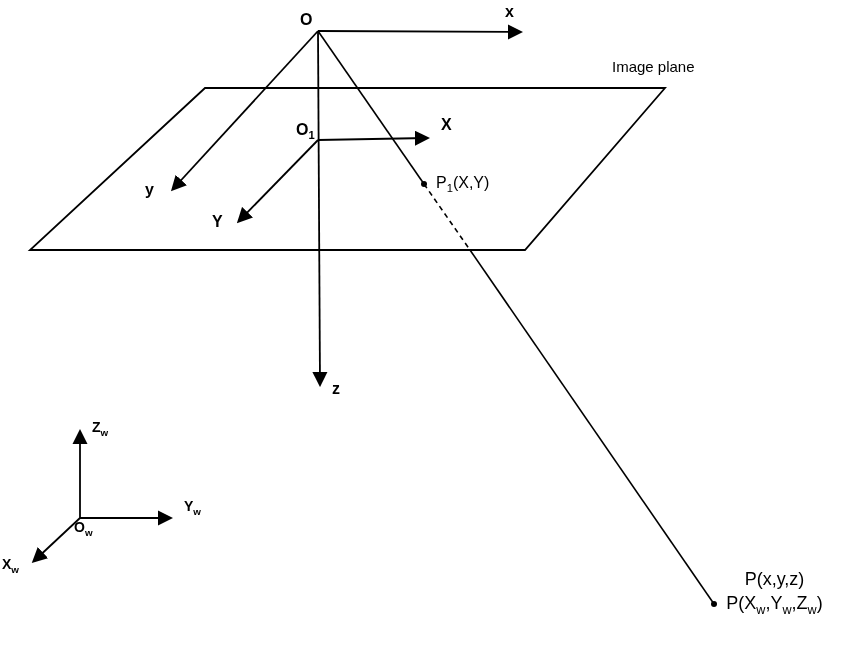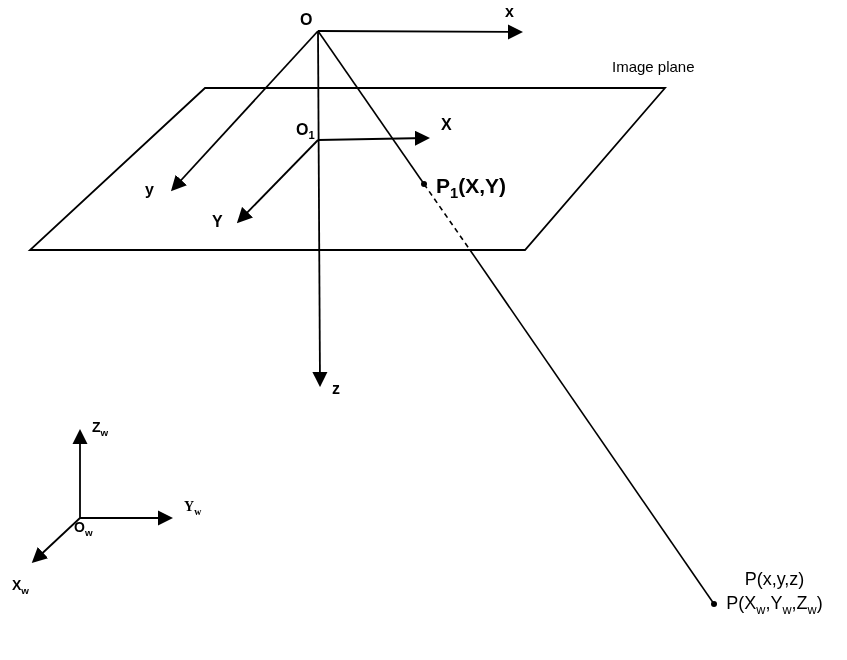"P1(X,Y)" .pt-lbl { font-size: 21px -> 16px; font-weight: bold -> normal }
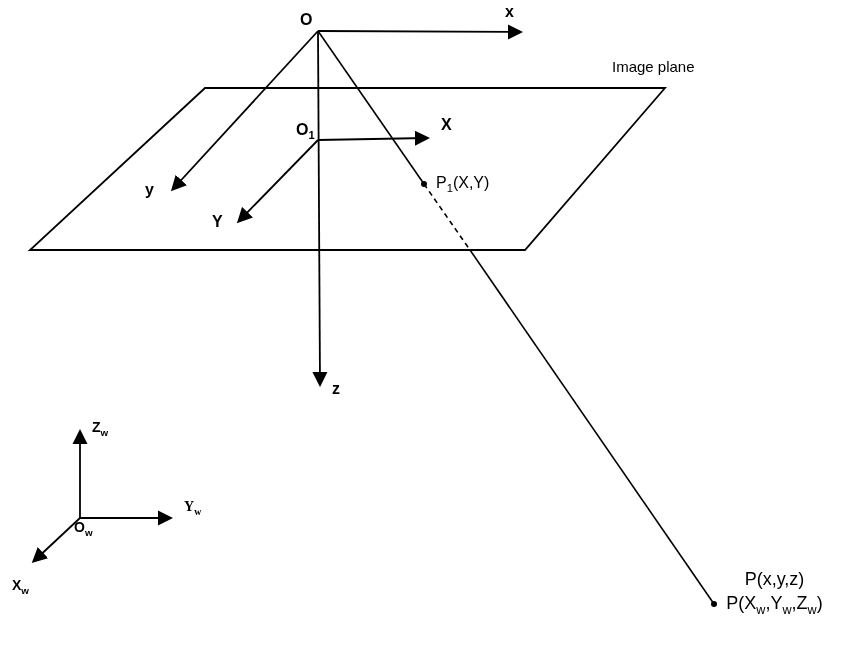"Yw" div.lbl { font-family: Liberation Serif, serif -> none }
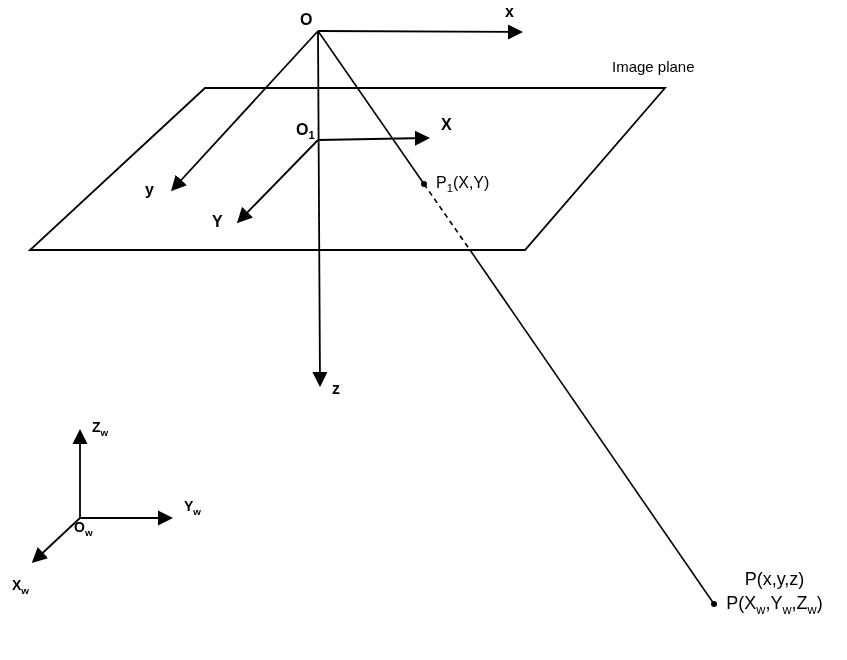"Xw" div.lbl { left: 12px -> 2px; margin-top: 21px -> none }
